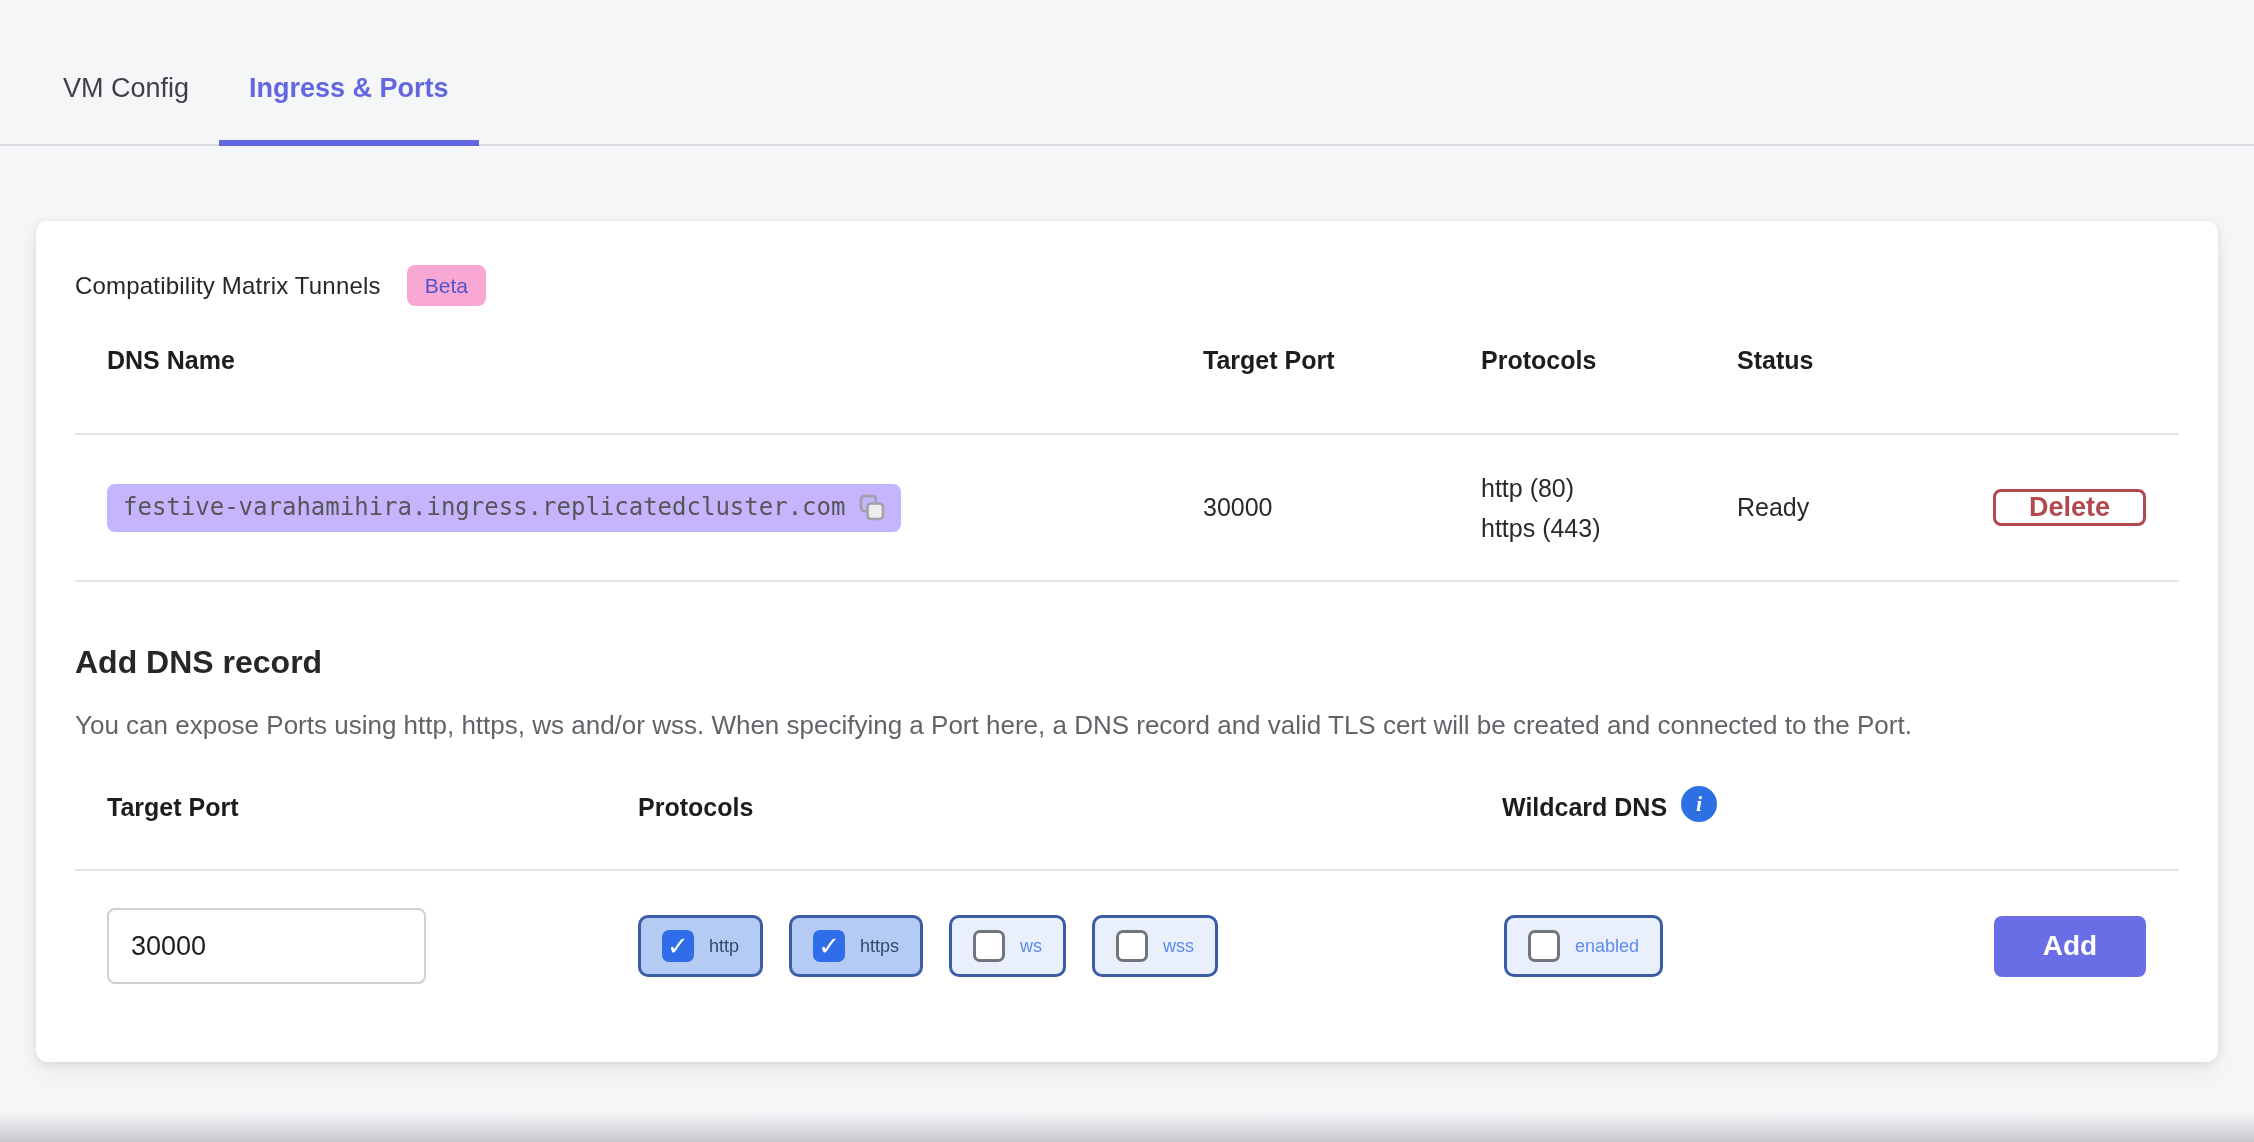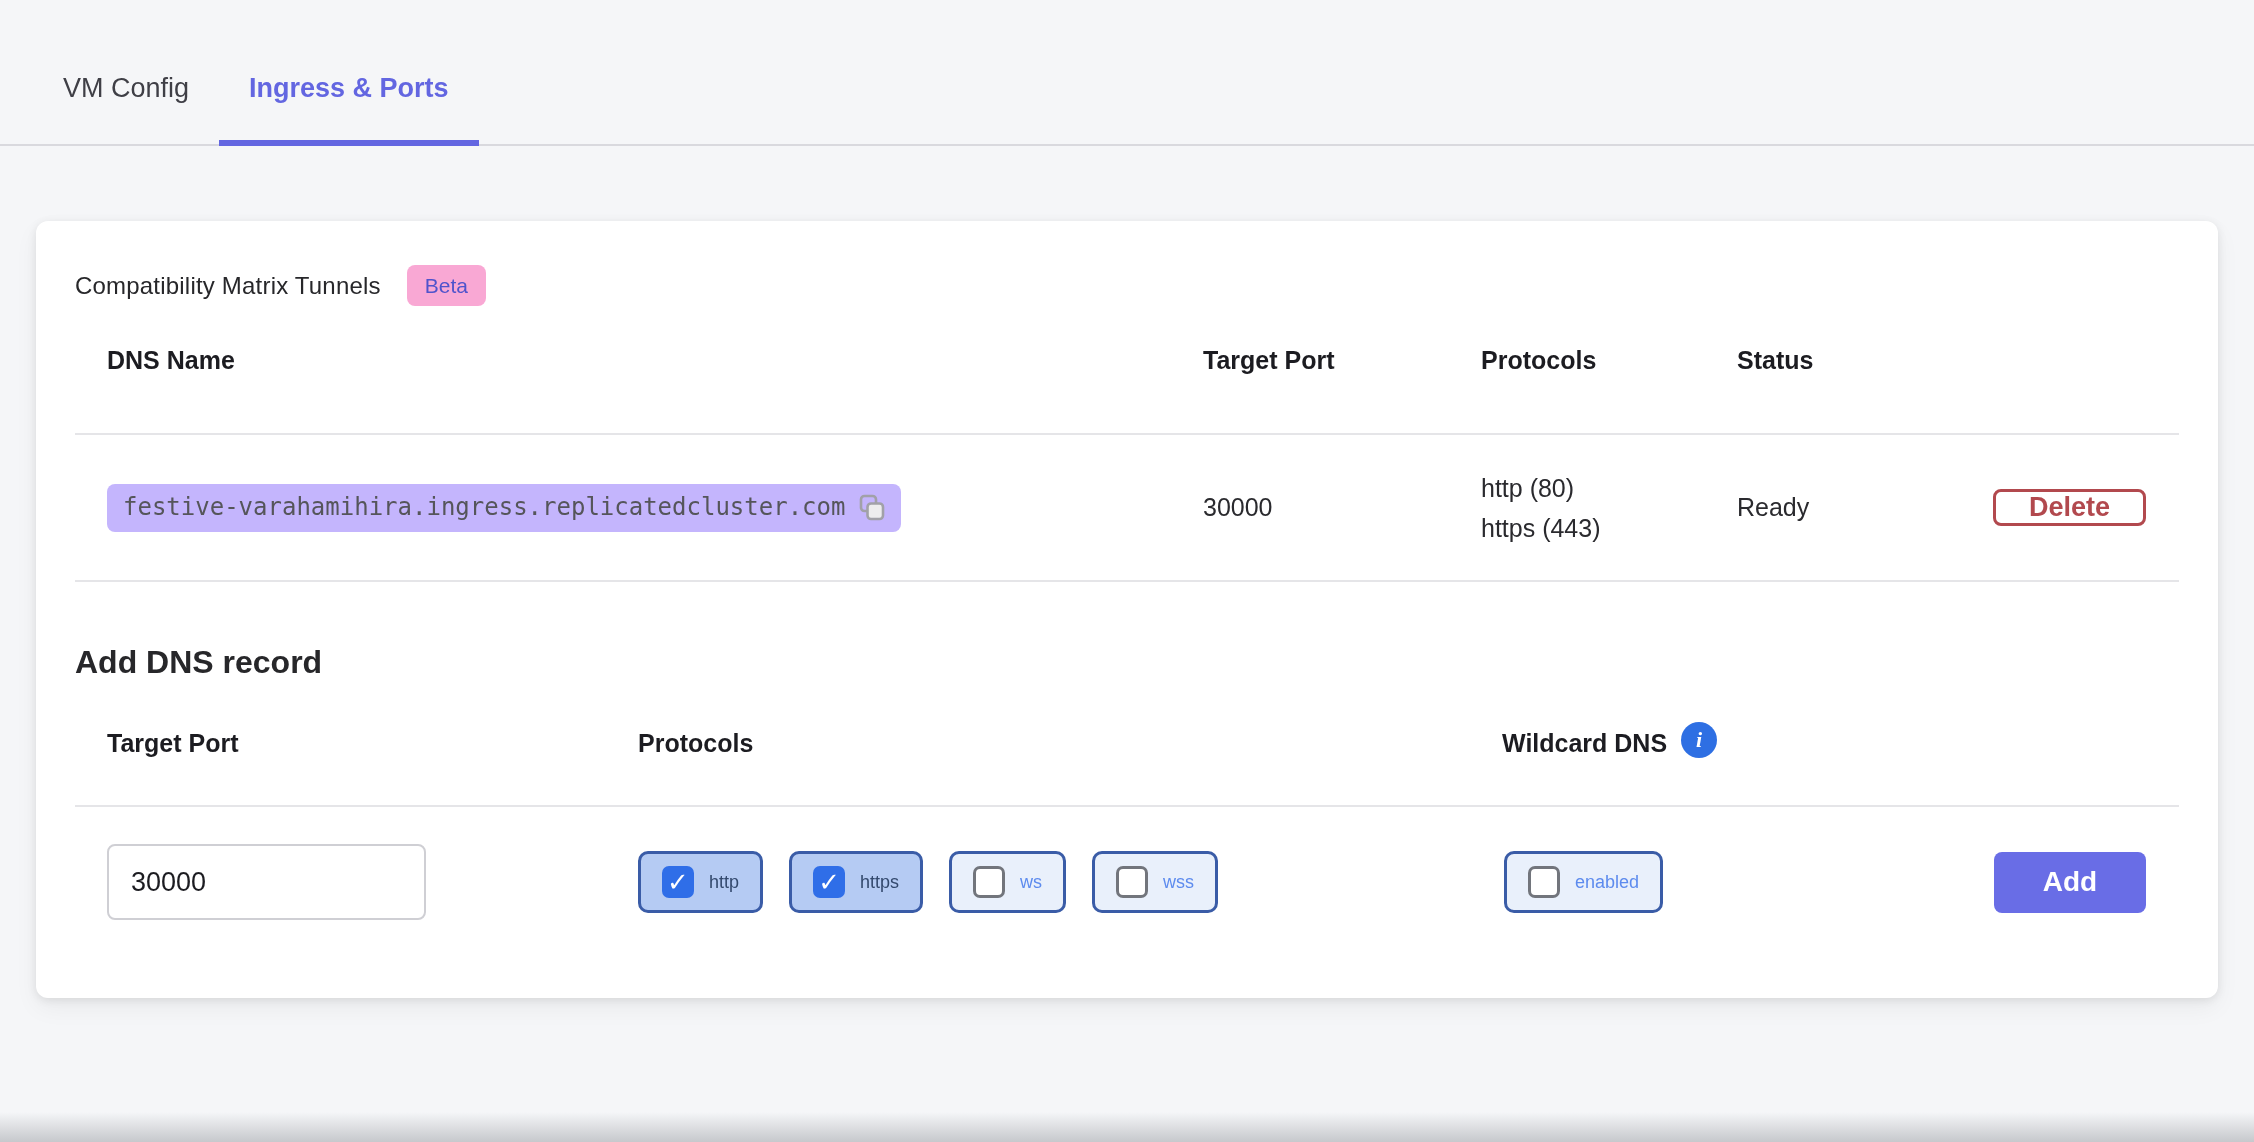"You can expose Ports using" p.section-desc { html: none -> <p>You can expose Ports using http, https, ws and/or wss. When specifying a Port here, a DNS record and valid TLS cert will be created and connected to the Port.</p> }
